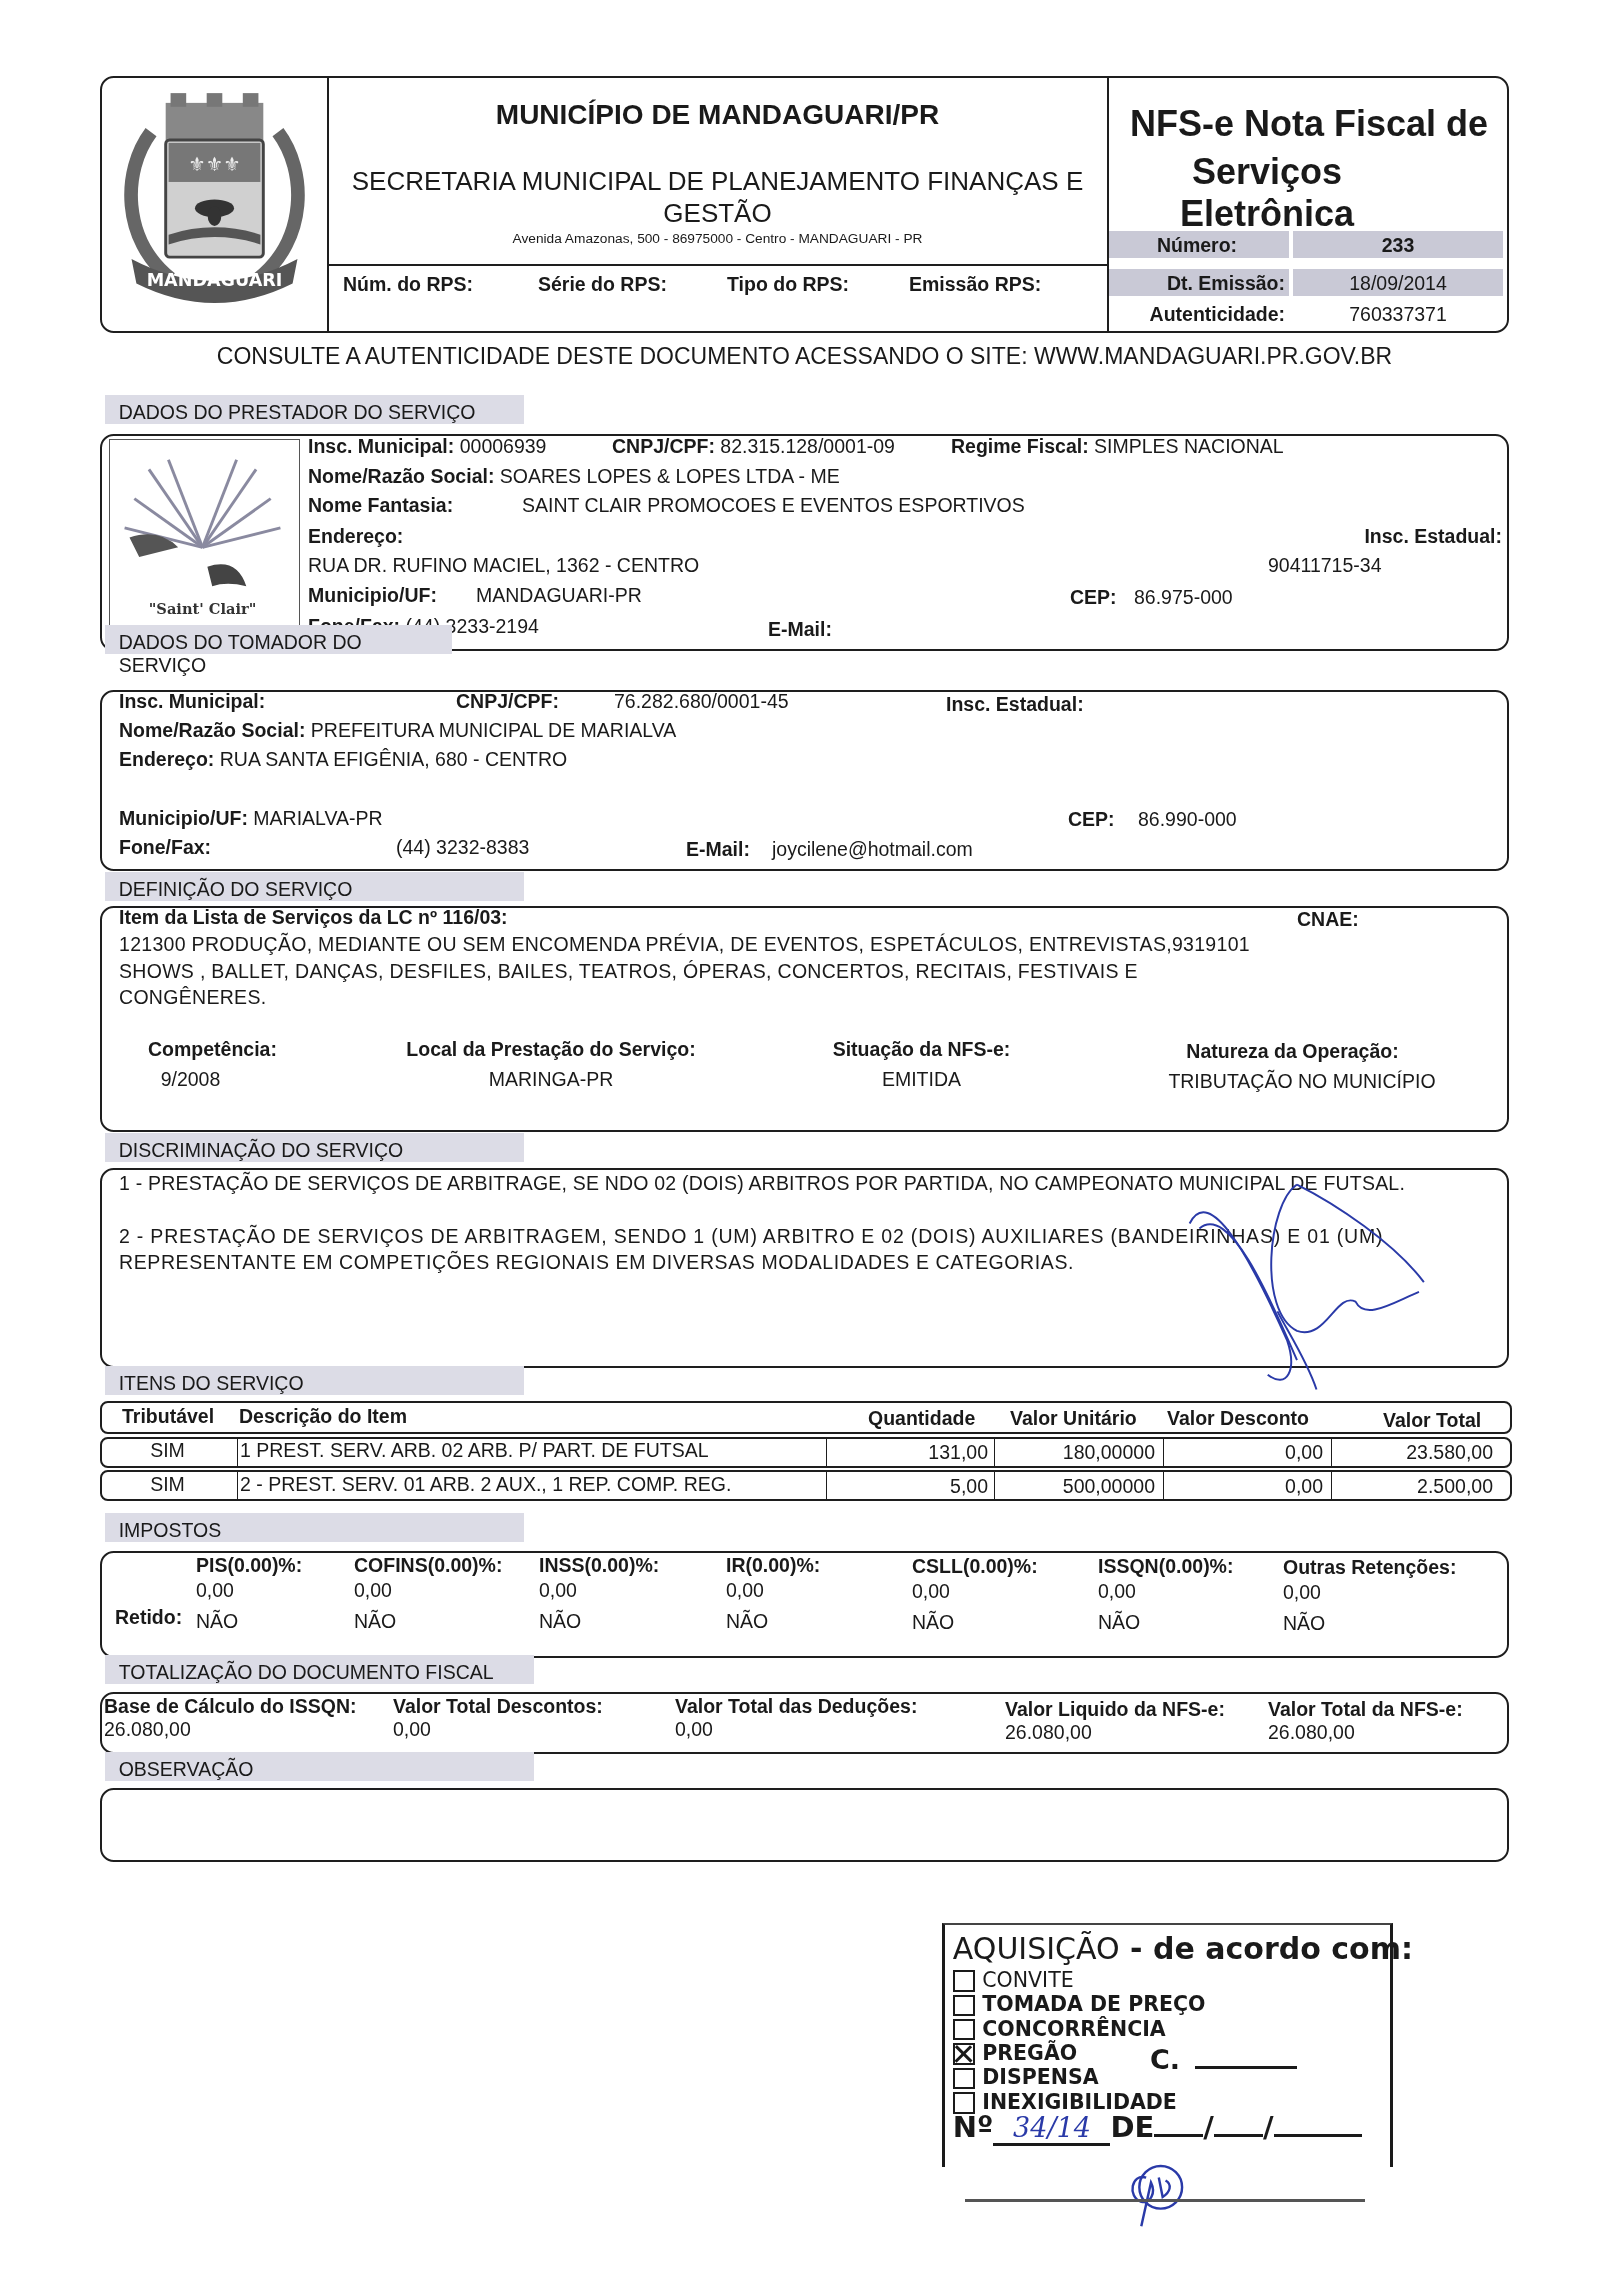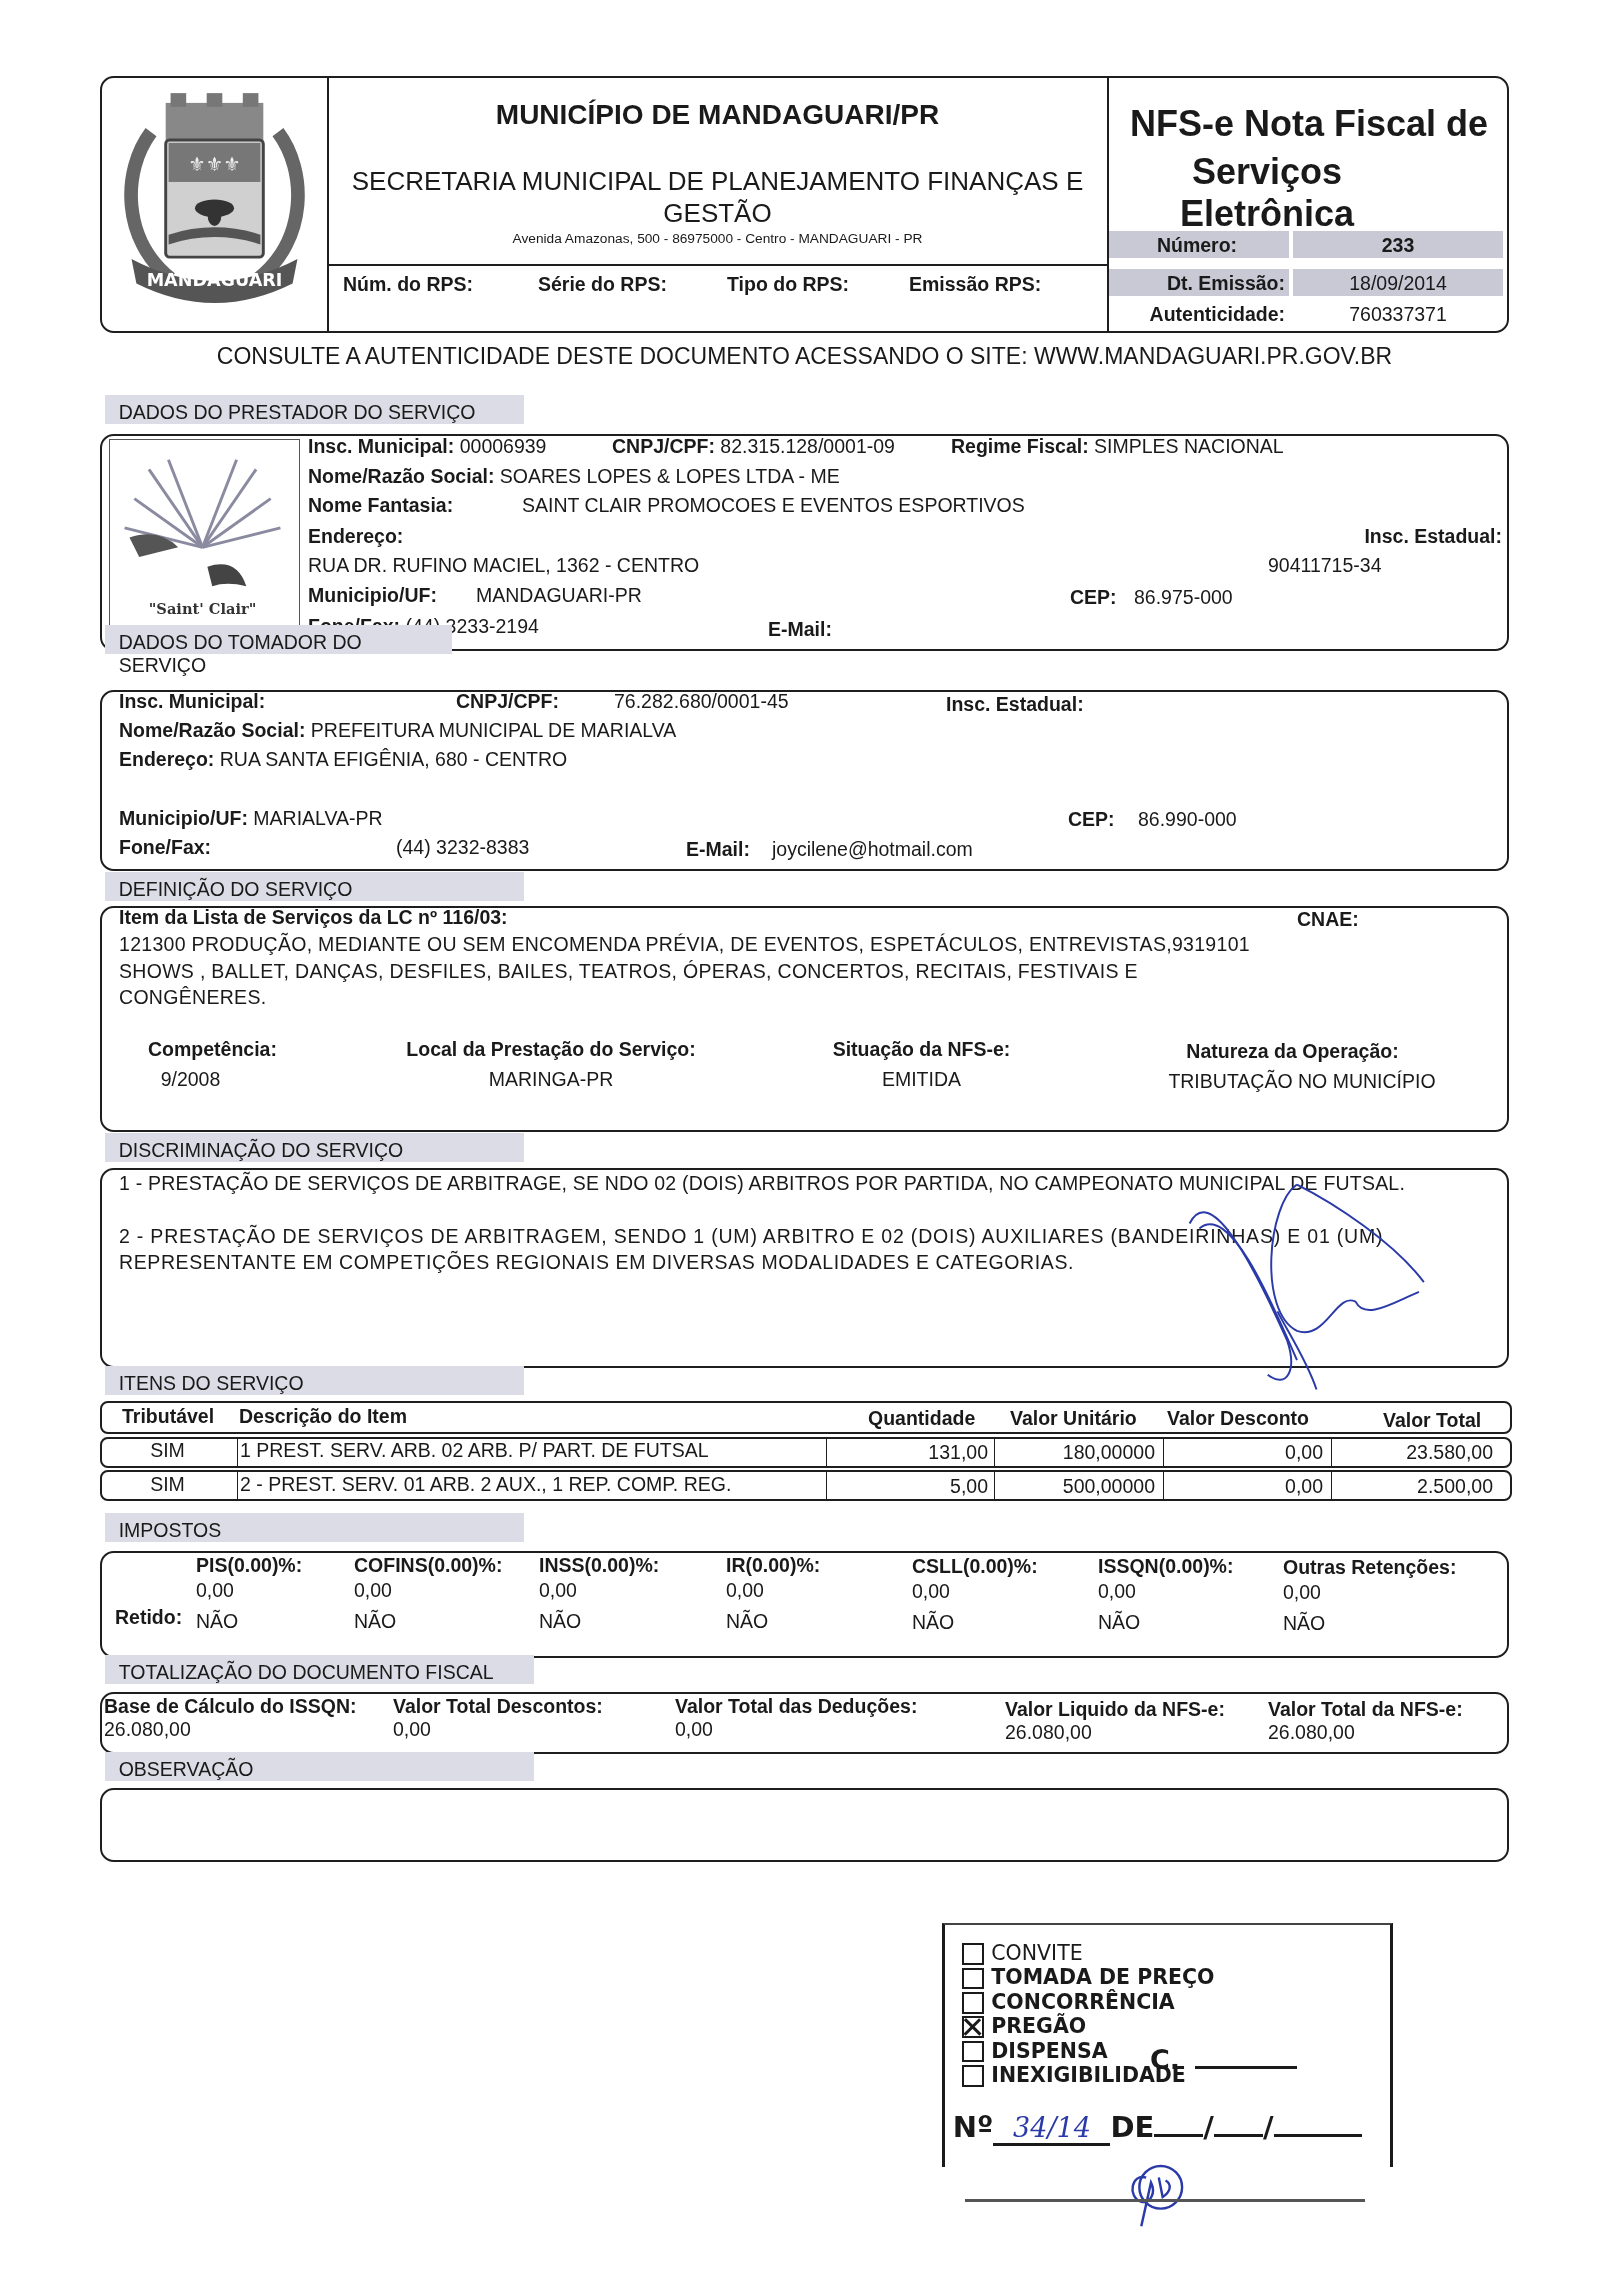"AQUISIÇÃO - de acordo com:" div { html: none -> <div> <span>AQUISIÇÃO</span><span> - de acordo com:</span> </div> }
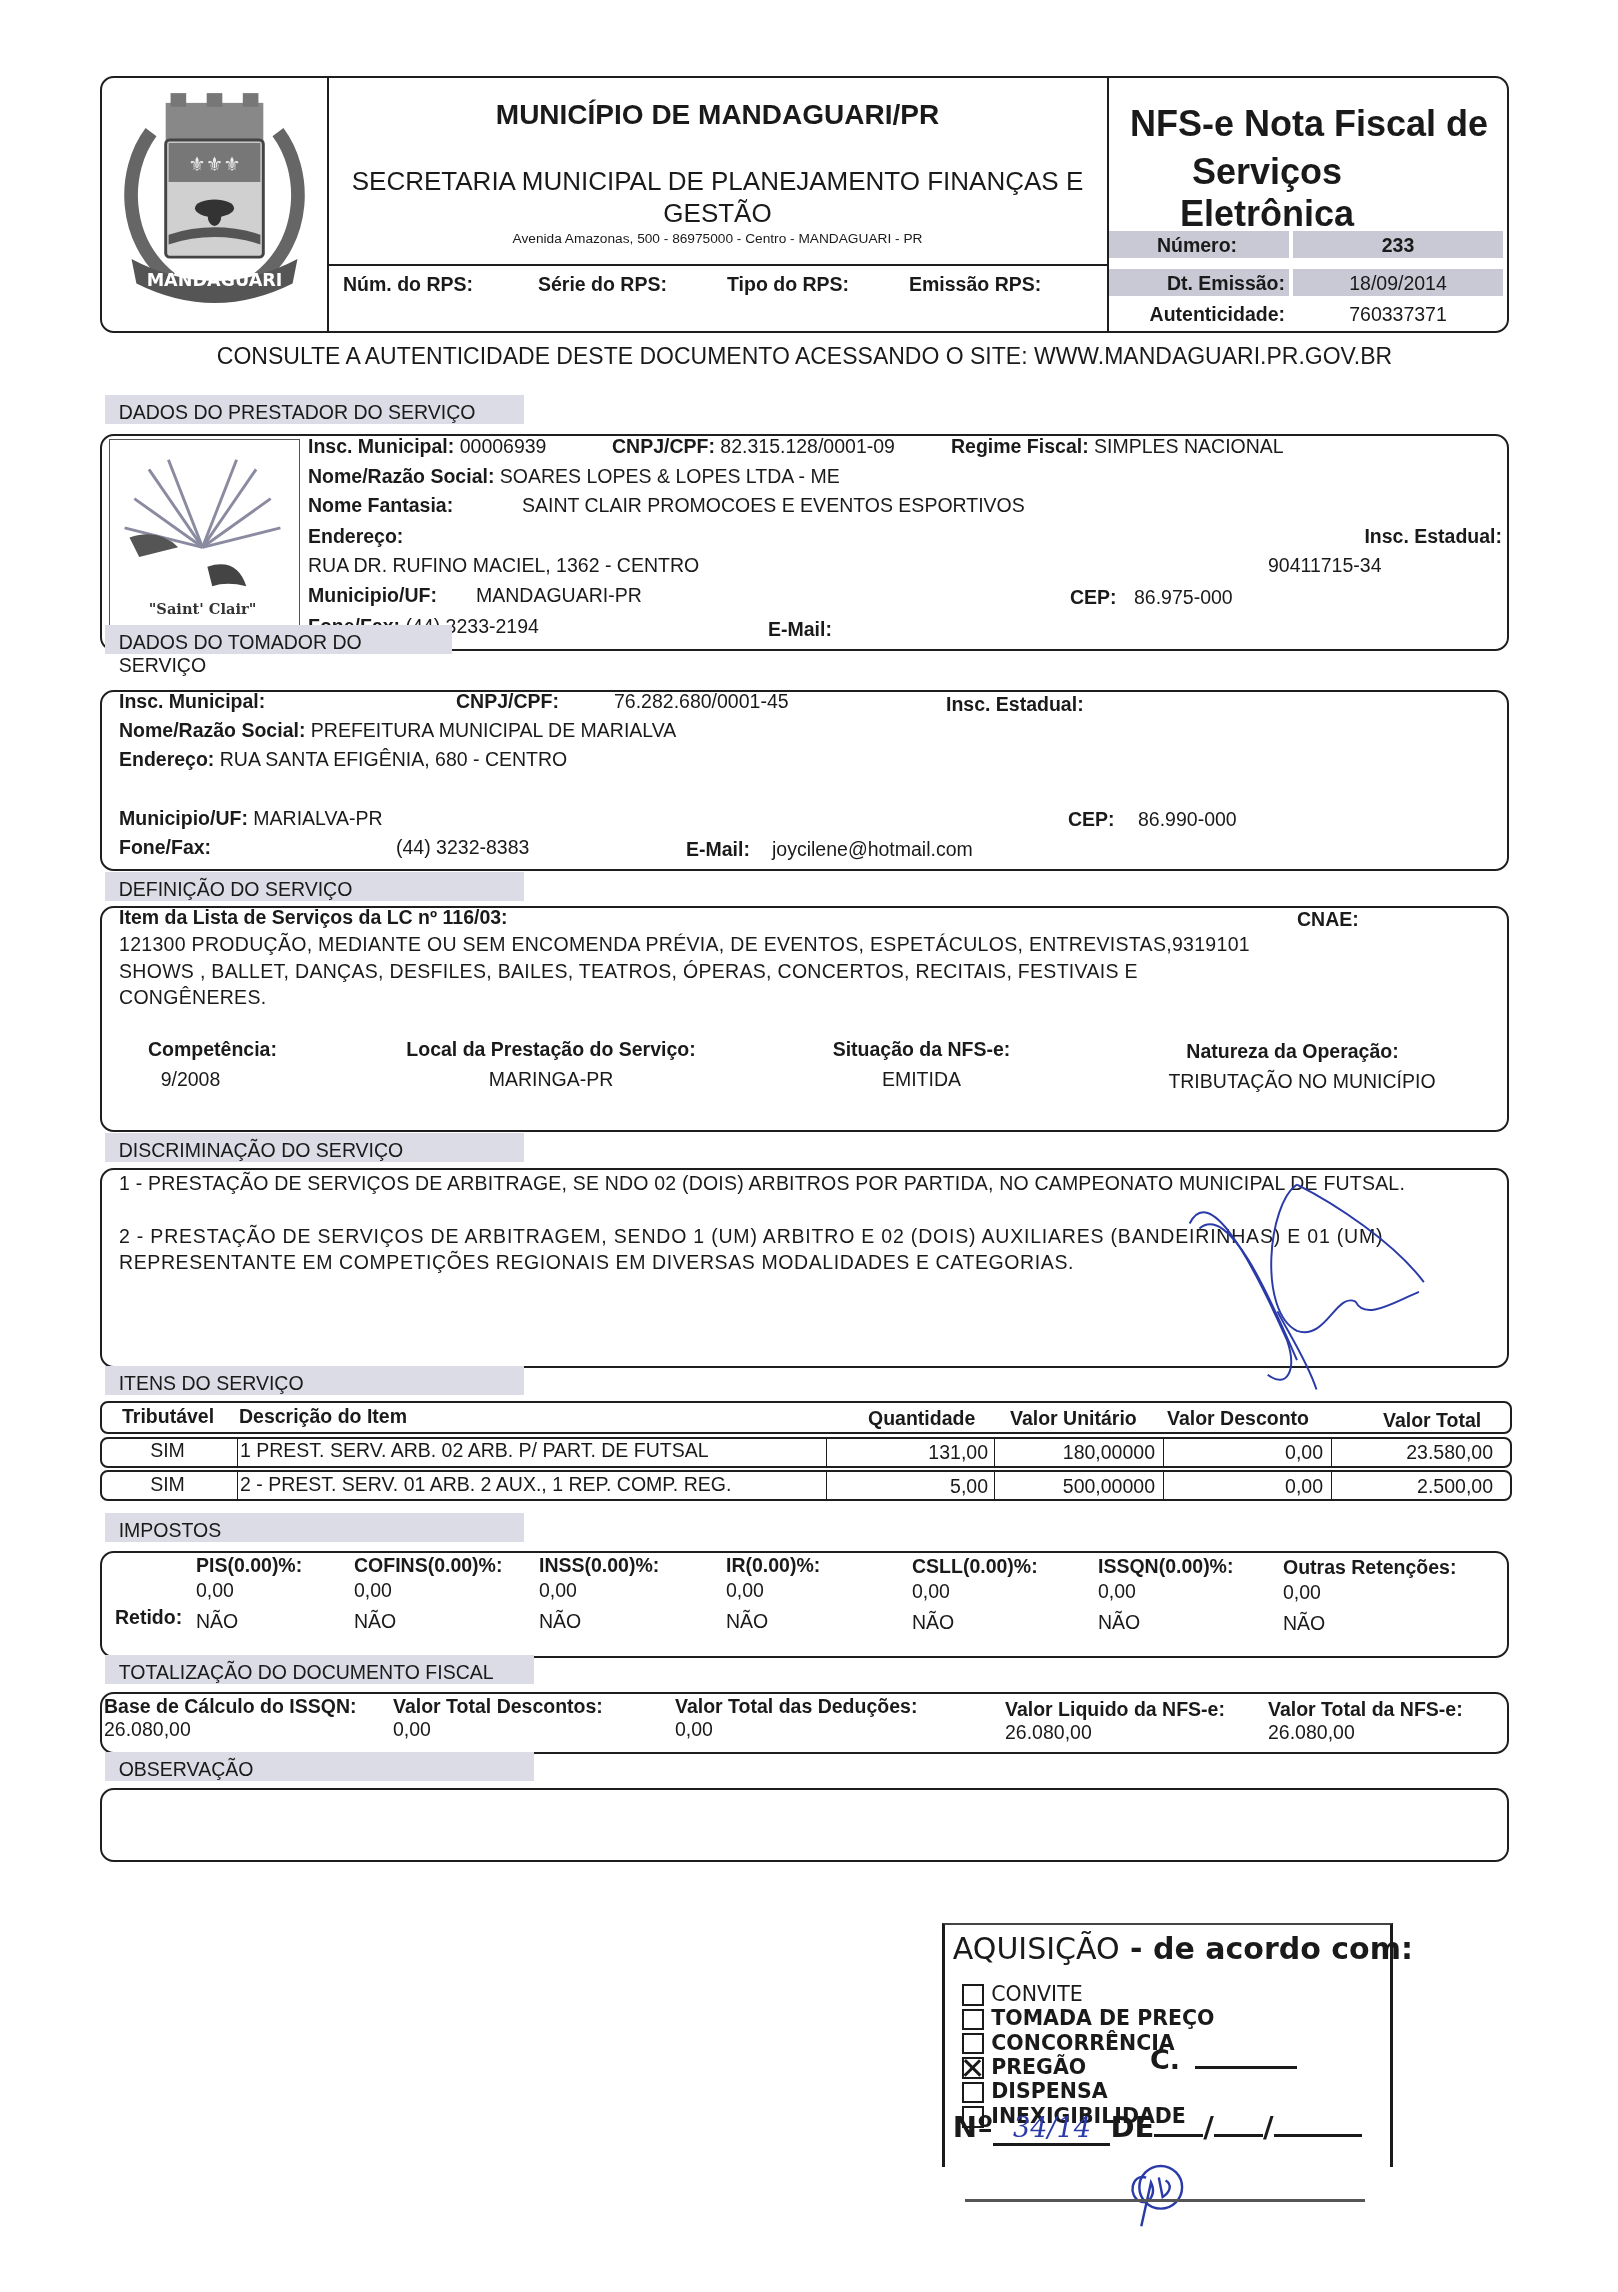"CONVITE" div { margin-top: 16px -> 2px; padding-left: 17px -> 8px }
